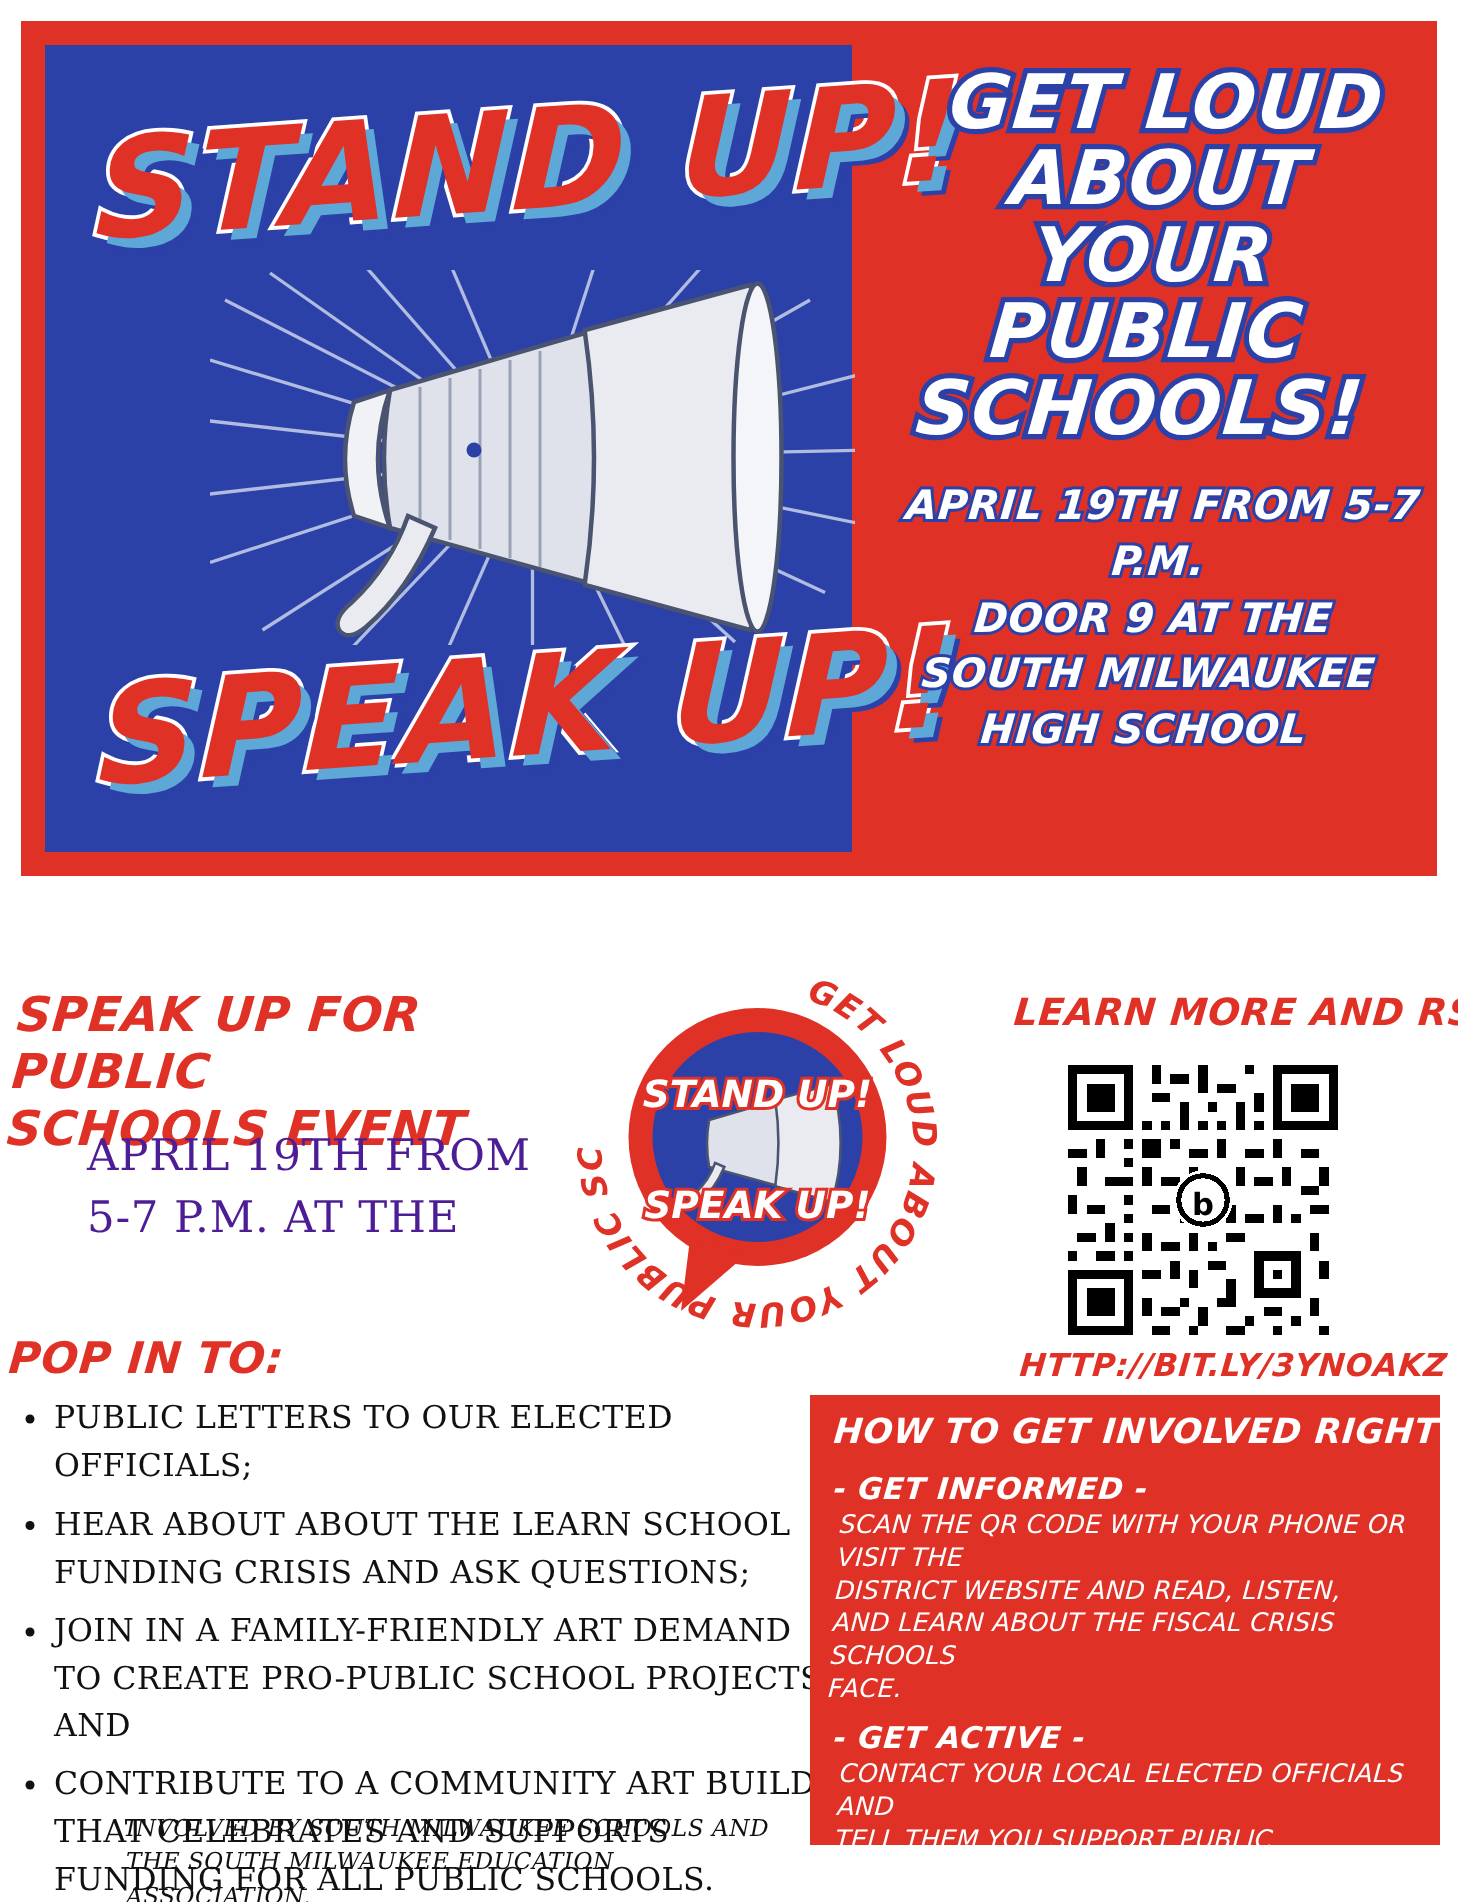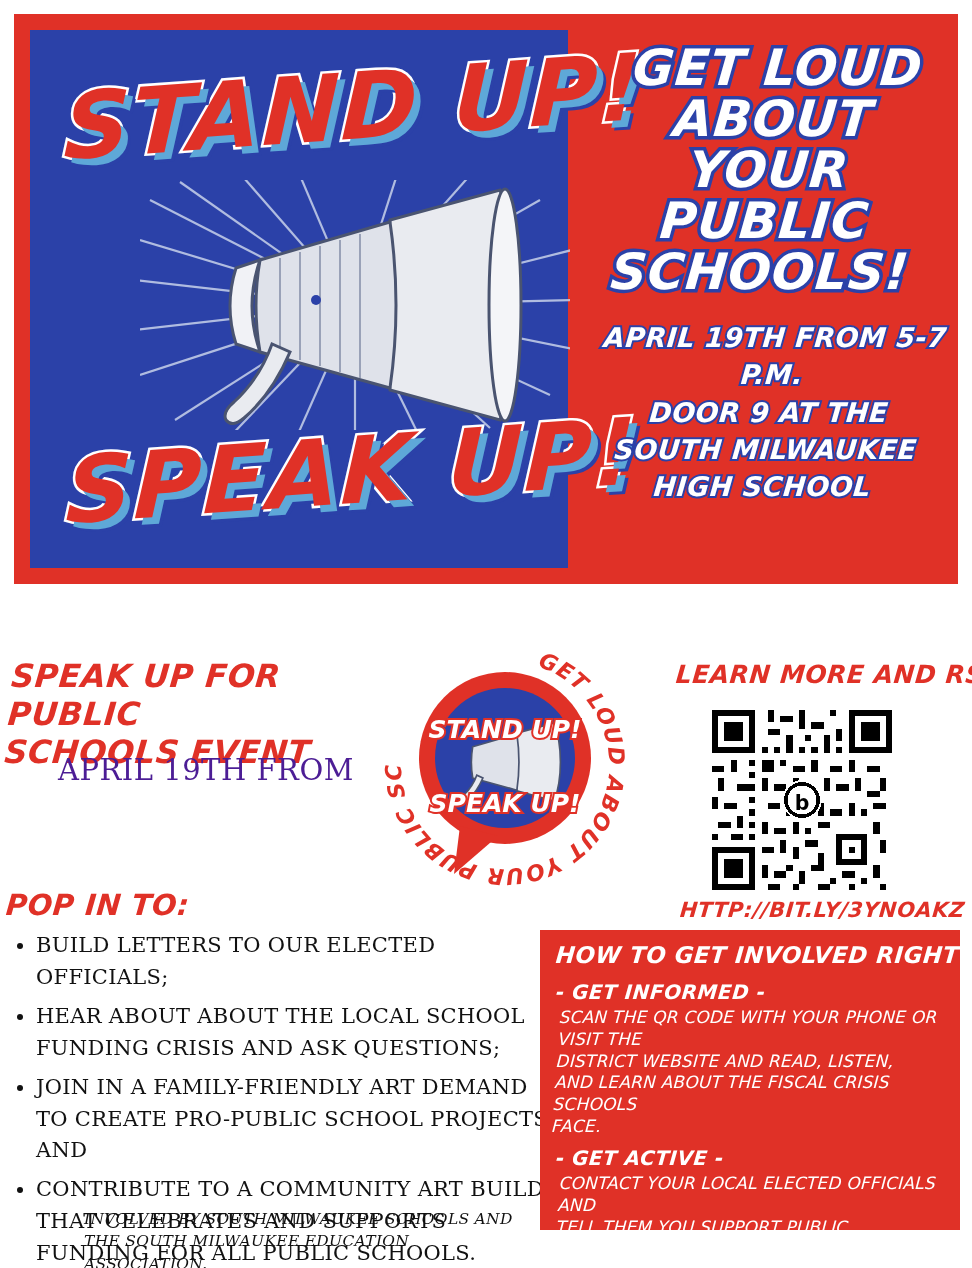"5-7 P.M. AT THE" div { html: none -> <div>5-7 P.M. AT THE</div> }
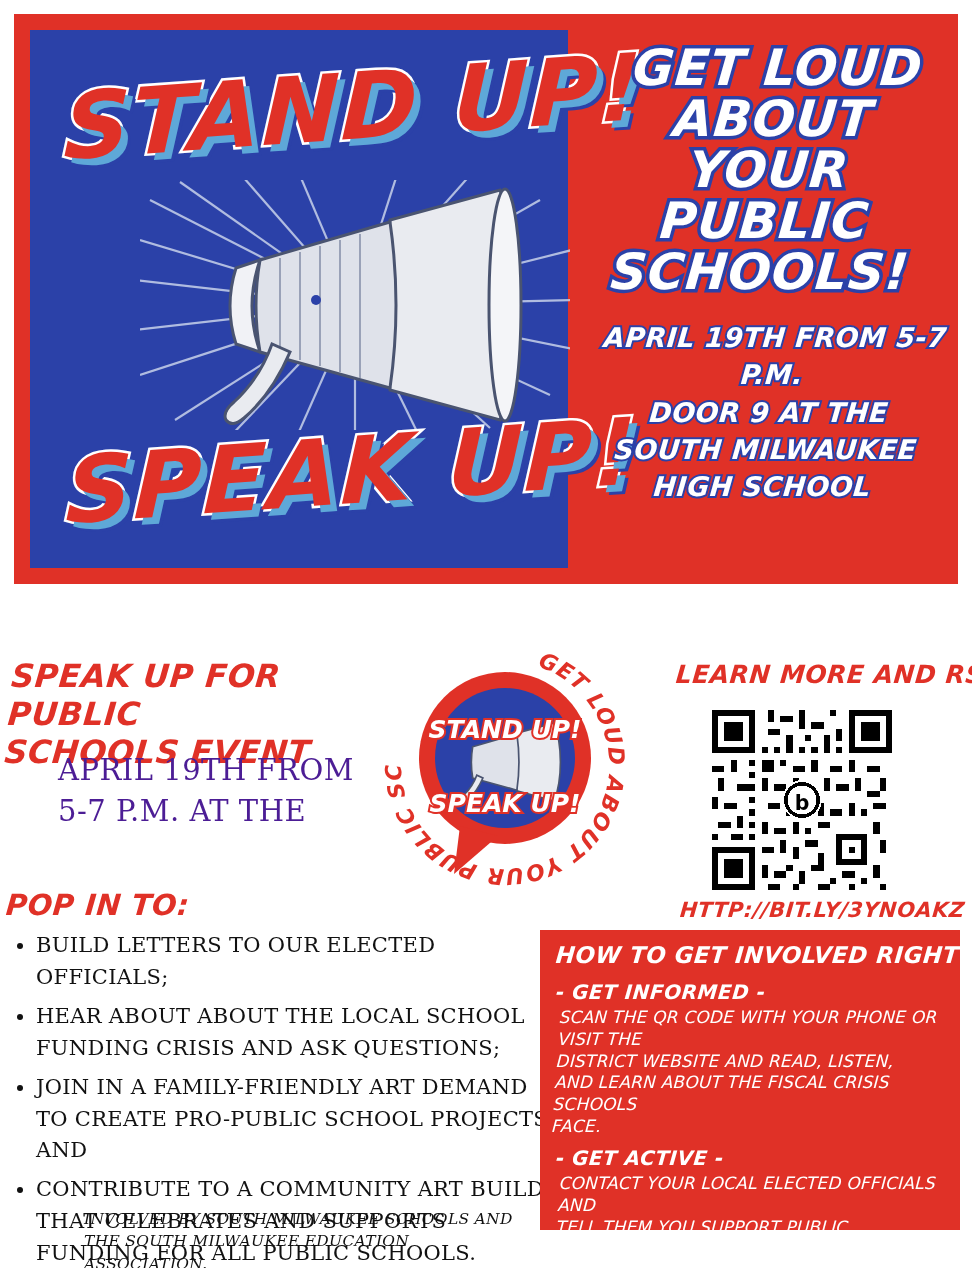"BUILD LETTERS TO OUR ELECTED" li { text: BUILD -> PUBLIC }
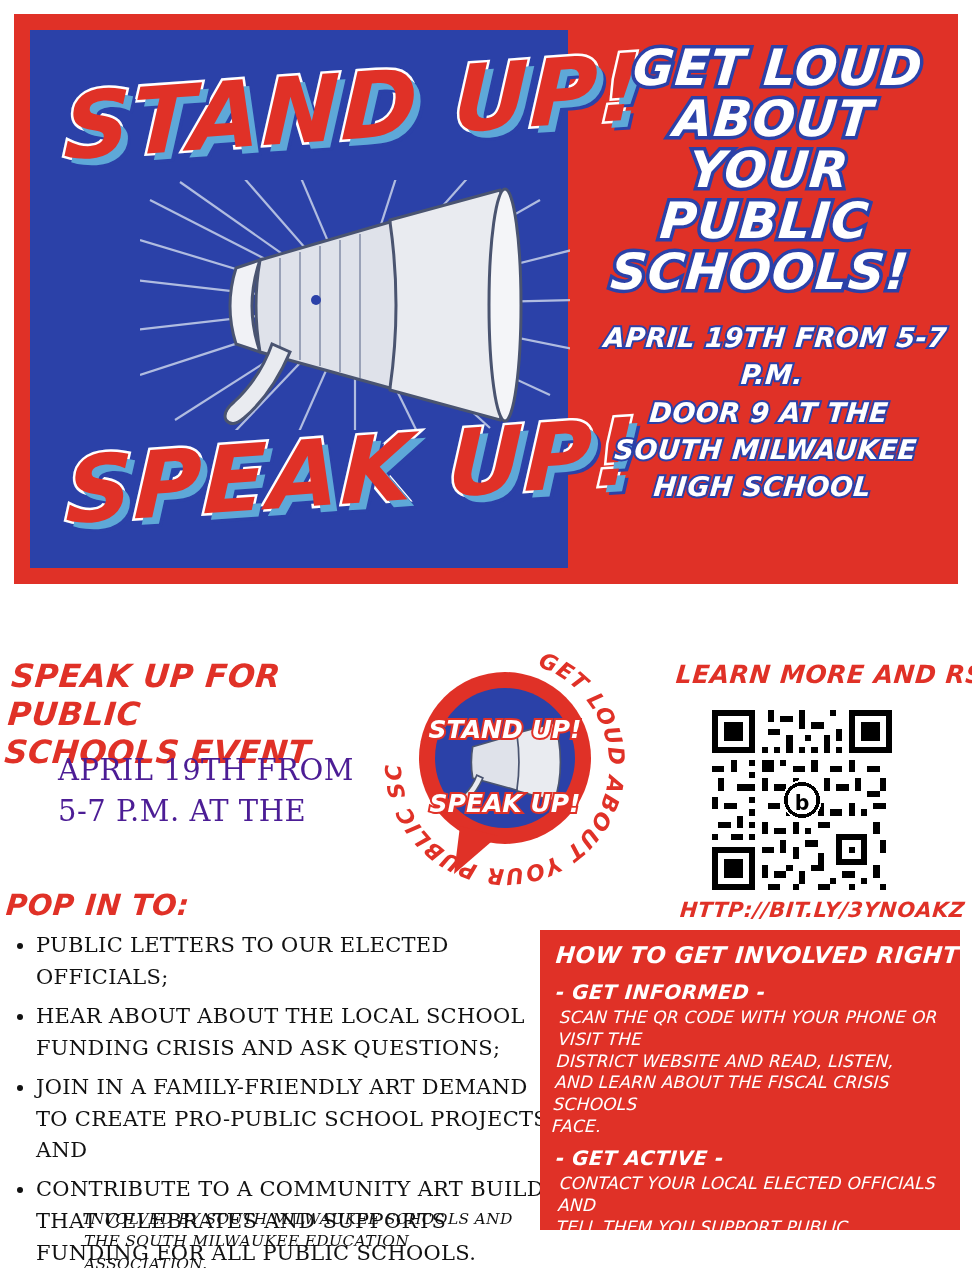"HEAR ABOUT ABOUT THE LOCAL" li { text: LOCAL -> LEARN }
